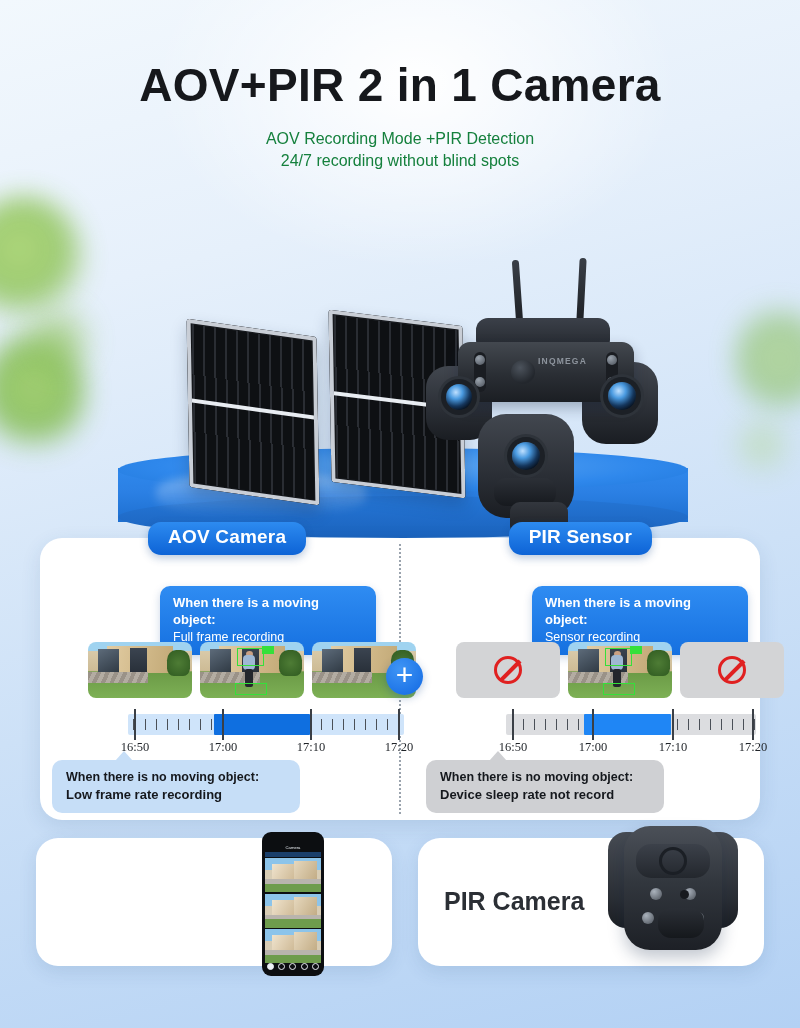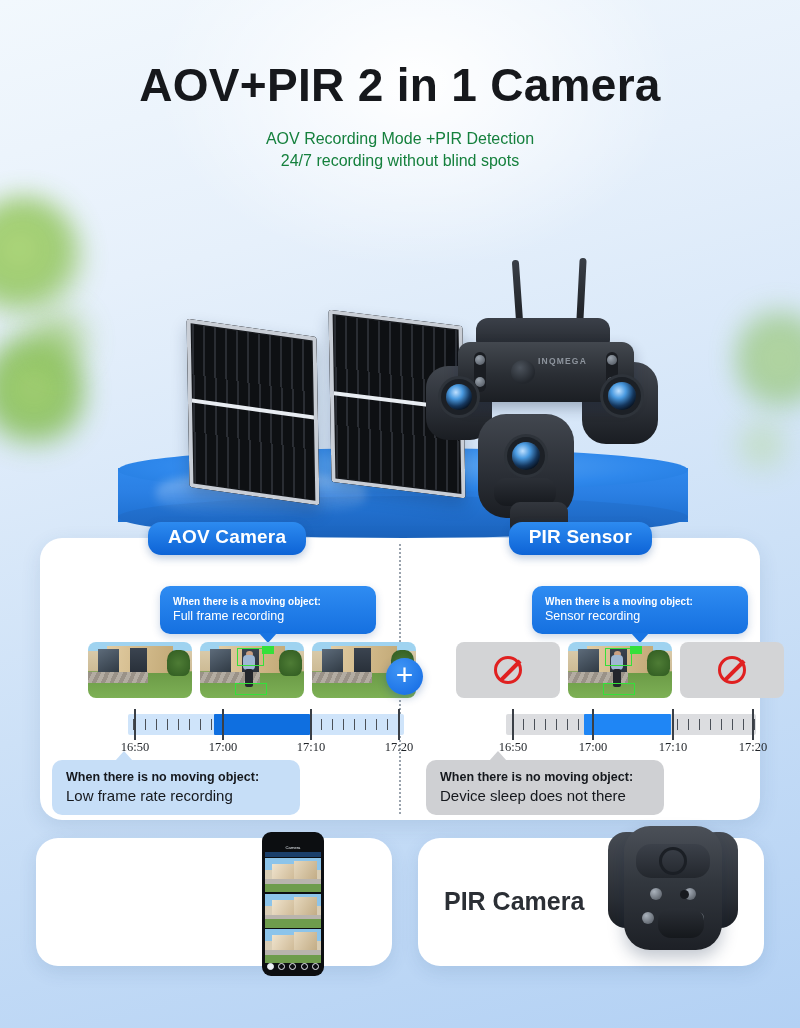"When there is a moving" .callout .l1 { font-size: 10px -> 13px }
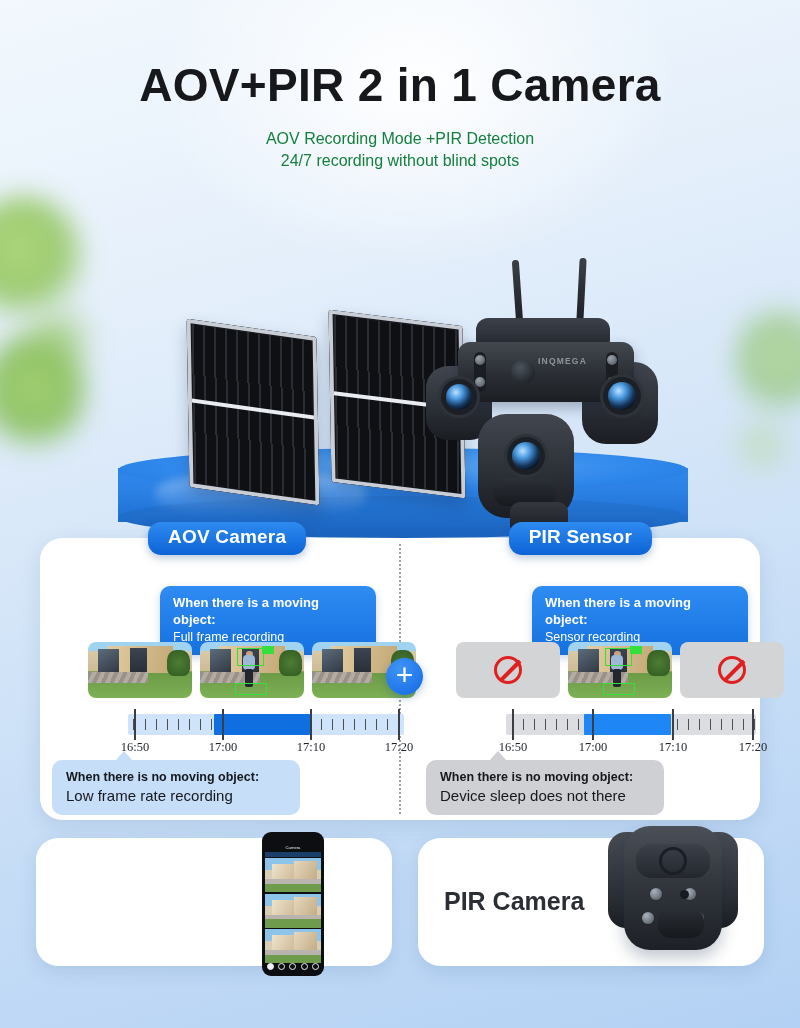"Low frame rate recording" .callout-bottom .l2 { font-size: 15px -> 13px; font-weight: 400 -> 700 }
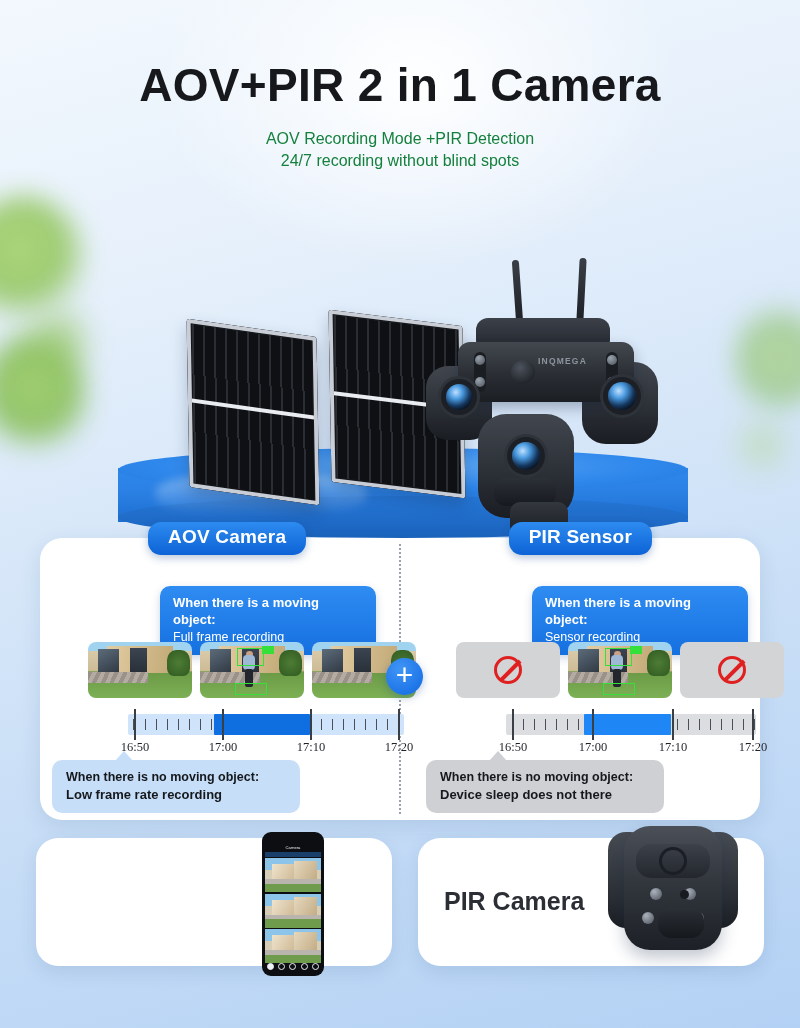"Device sleep does not there" div.l2 { text: does not there -> rate not record }
